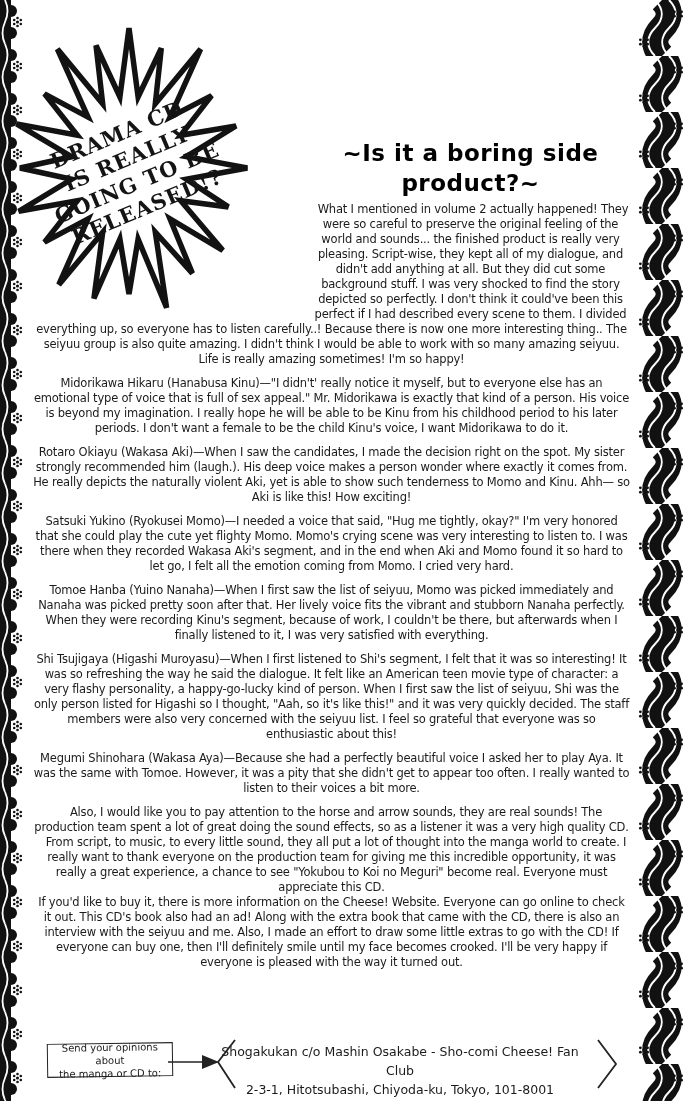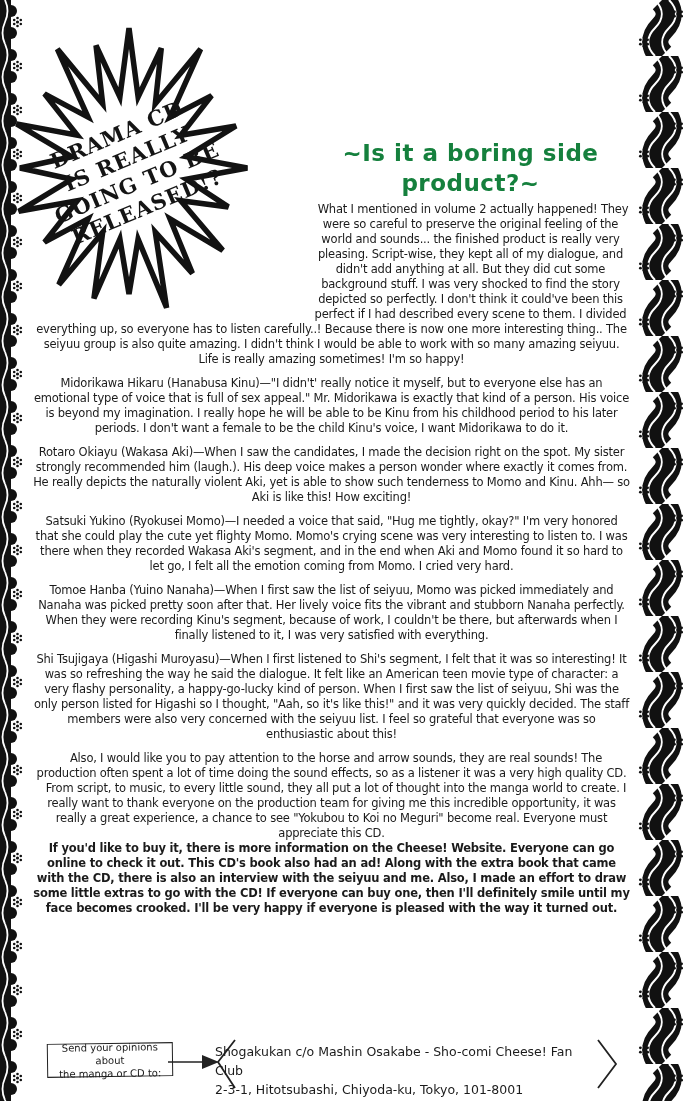"~Is it a boring side" h1.page-title { color: #15803d -> #000000 }
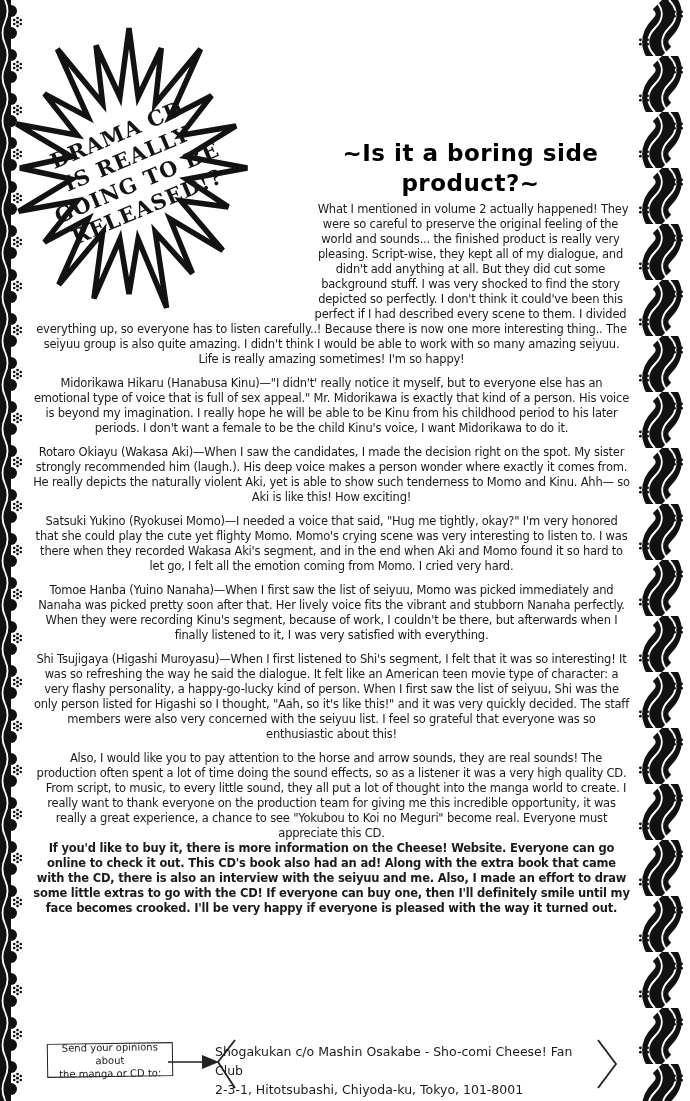"Megumi Shinohara (Wakasa Aya)—Because" p { html: none -> <p>Megumi Shinohara (Wakasa Aya)—Because she had a perfectly beautiful voice I asked her to play Aya. It was the same with Tomoe. However, it was a pity that she didn't get to appear too often. I really wanted to listen to their voices a bit more.</p> }
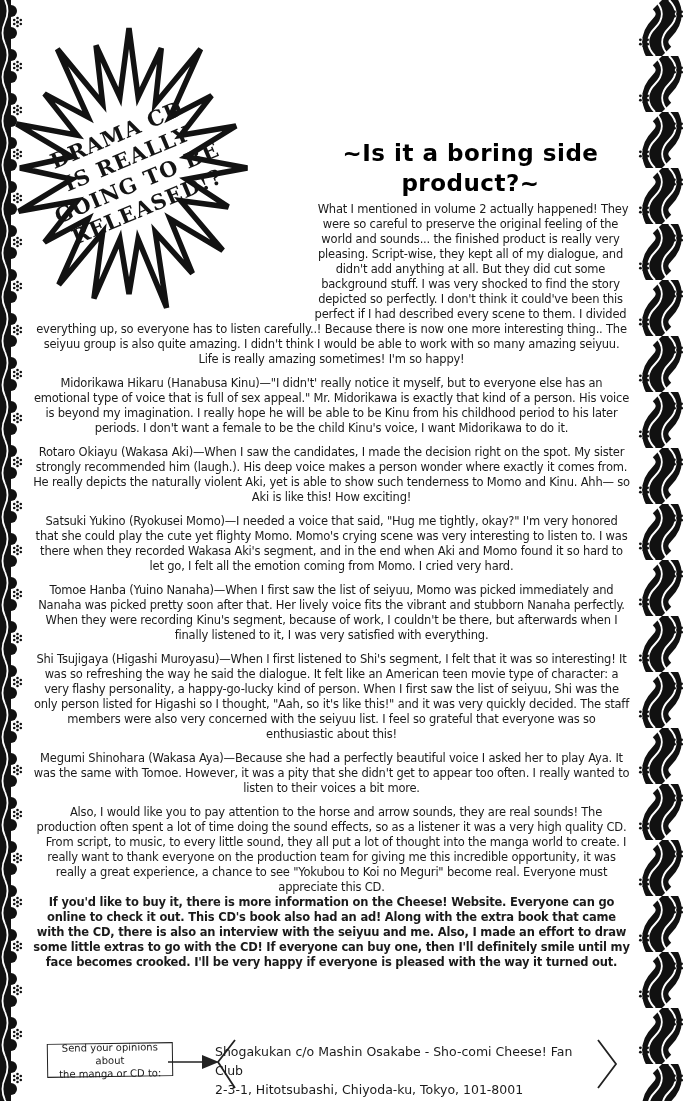"Also, I would like you" p.closing-indent { text: often spent a lot of time -> team spent a lot of great }
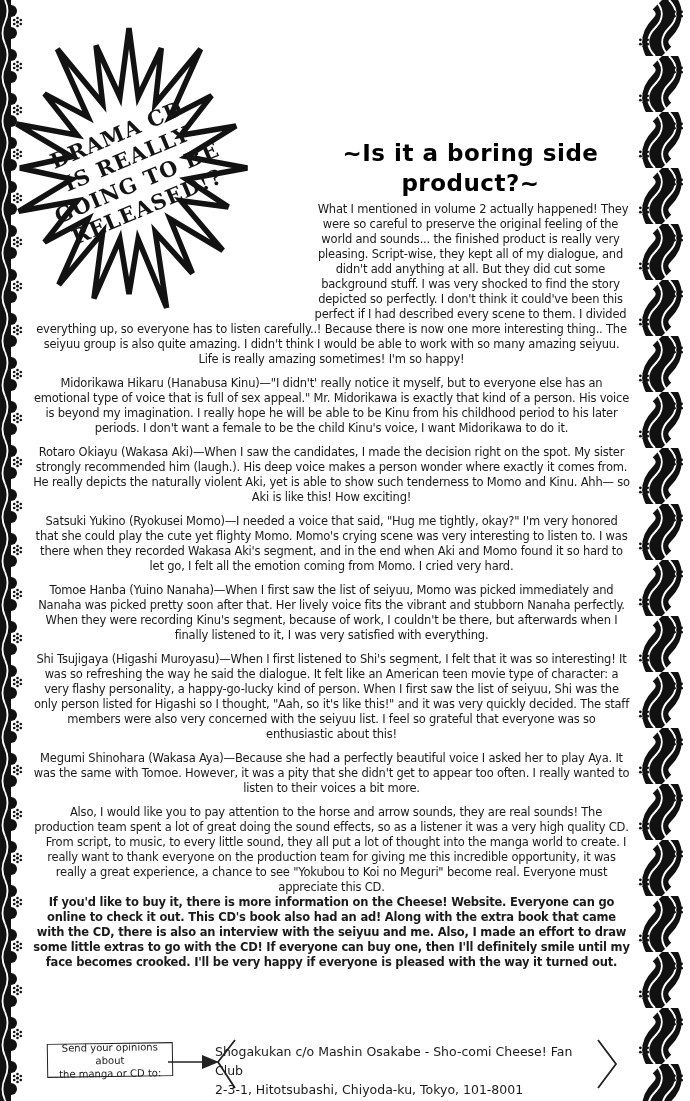"If you'd like to buy" p.closing-flush { font-weight: bold -> none }
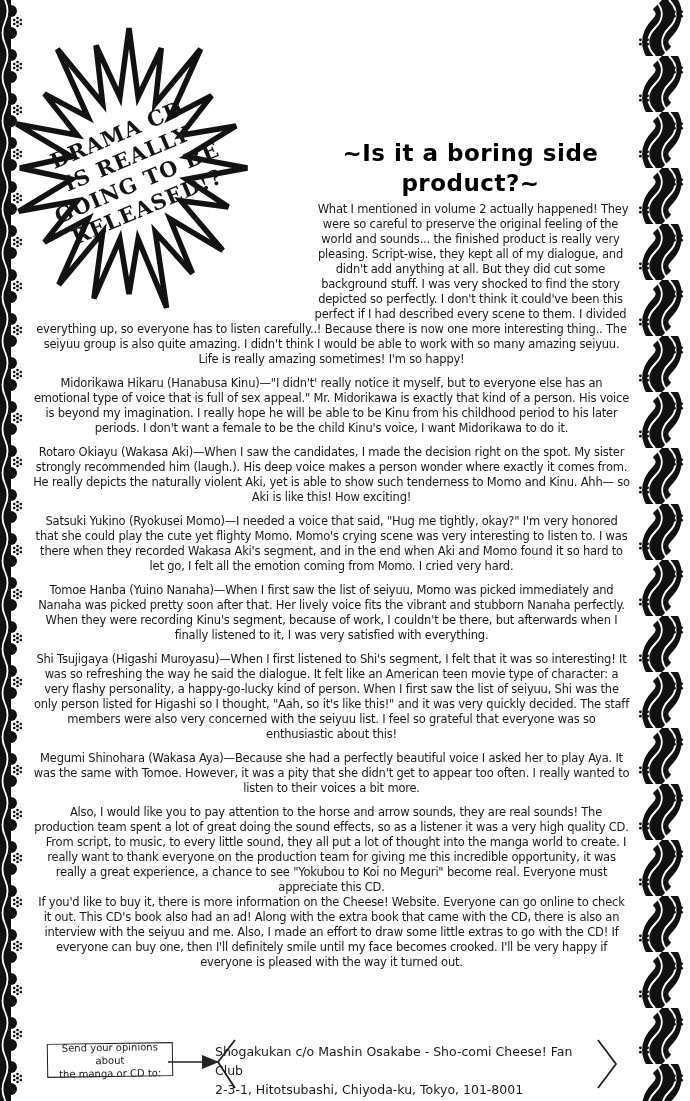"Shogakukan c/o Mashin Osakabe -" .address { text-align: left -> center }
